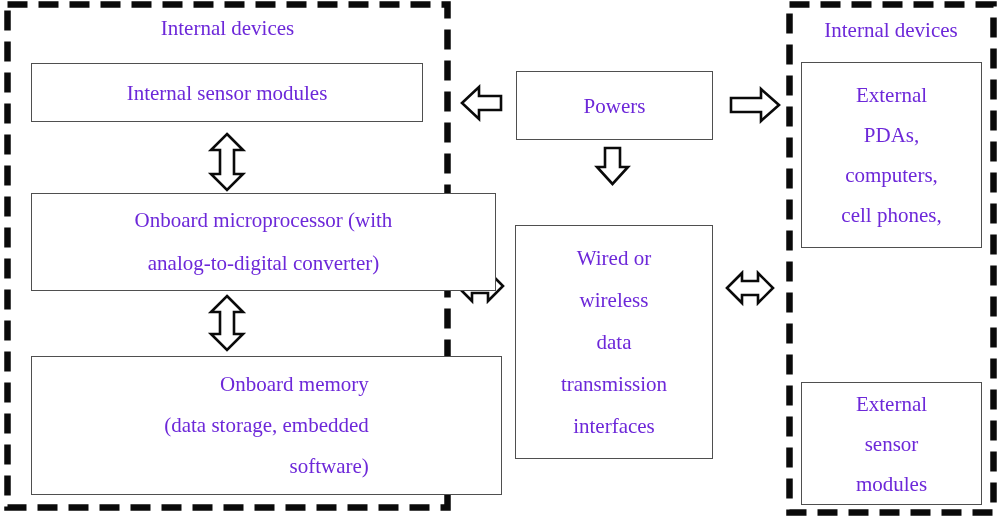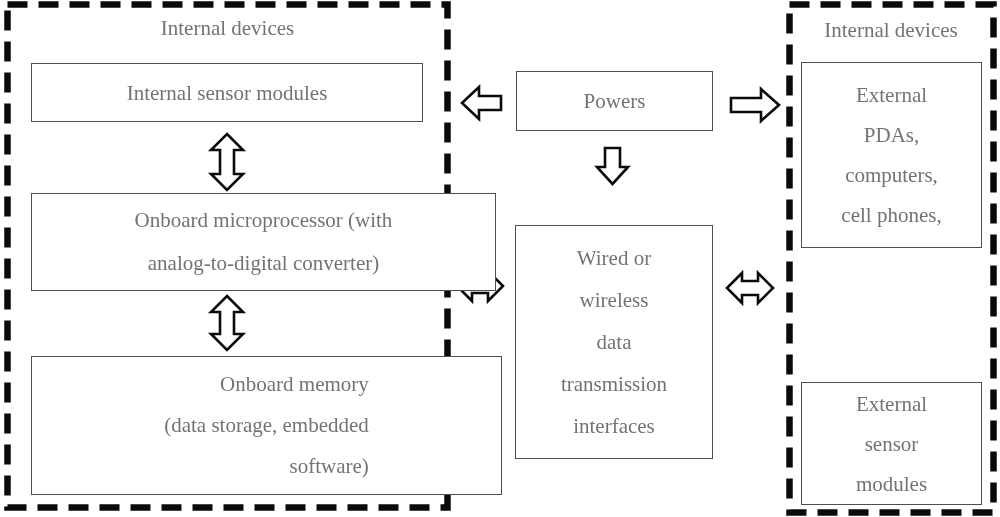"Internal devices" .stage { color: #737373 -> #6d28d9 }
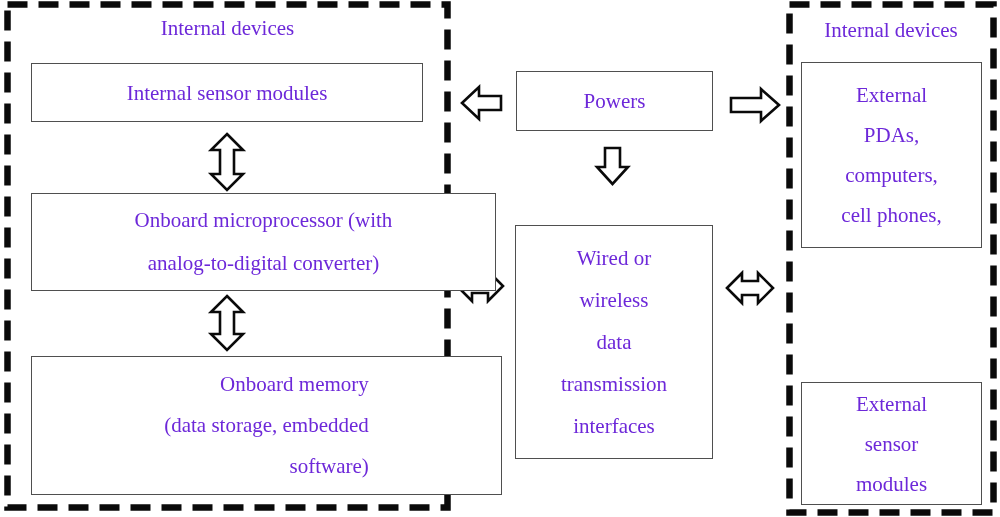"Powers" .box-powers { height: 60px -> 69px }
